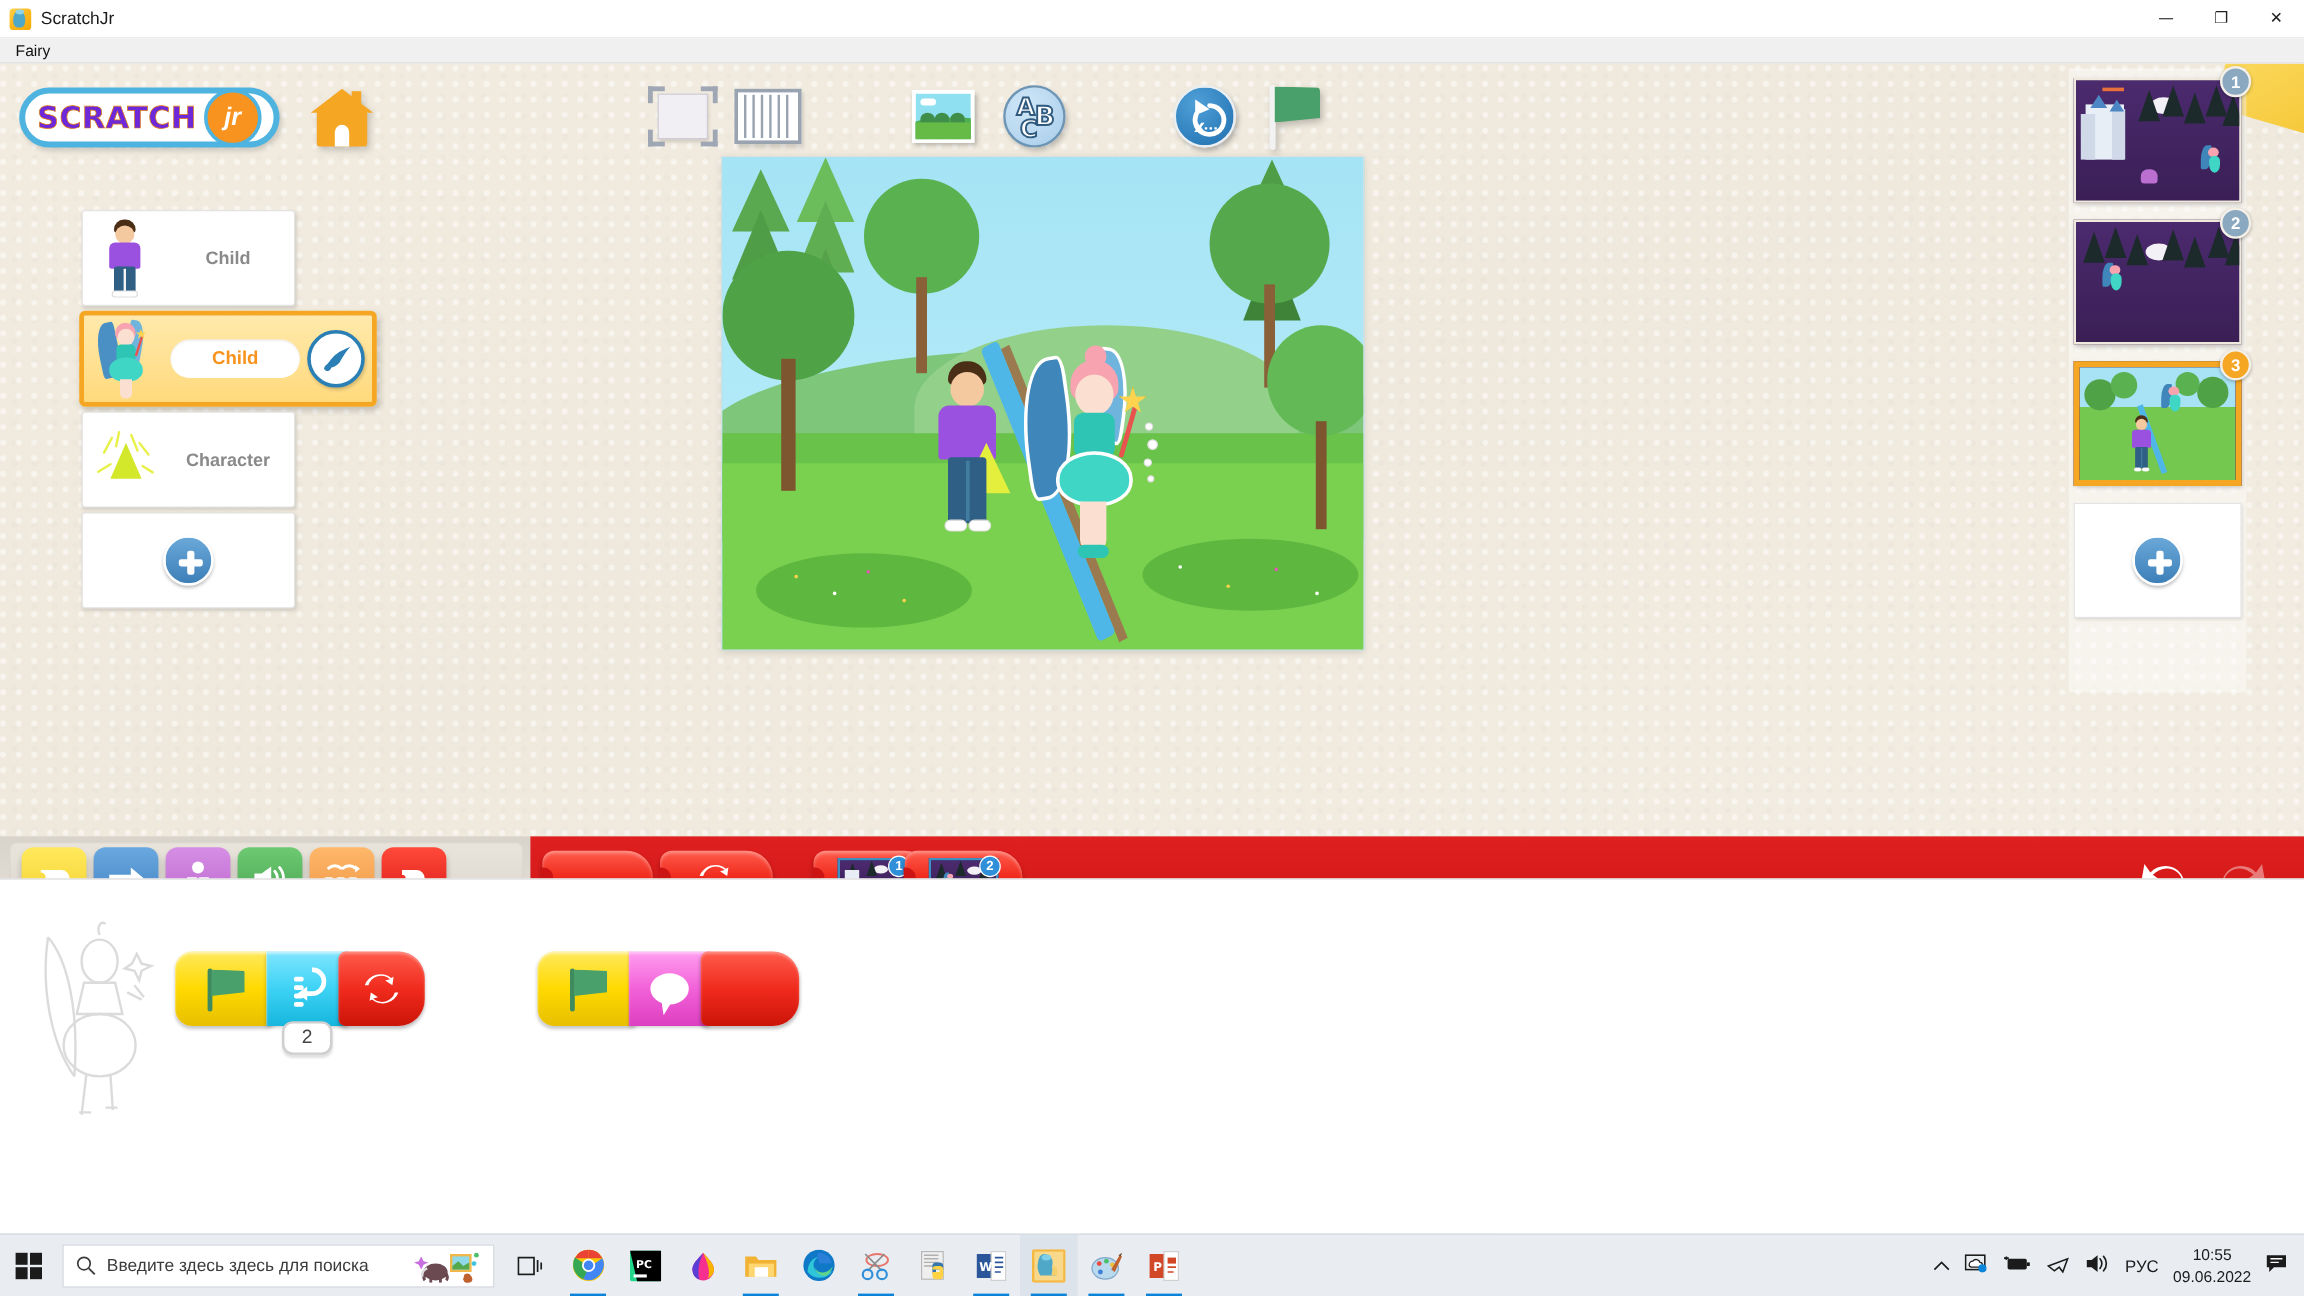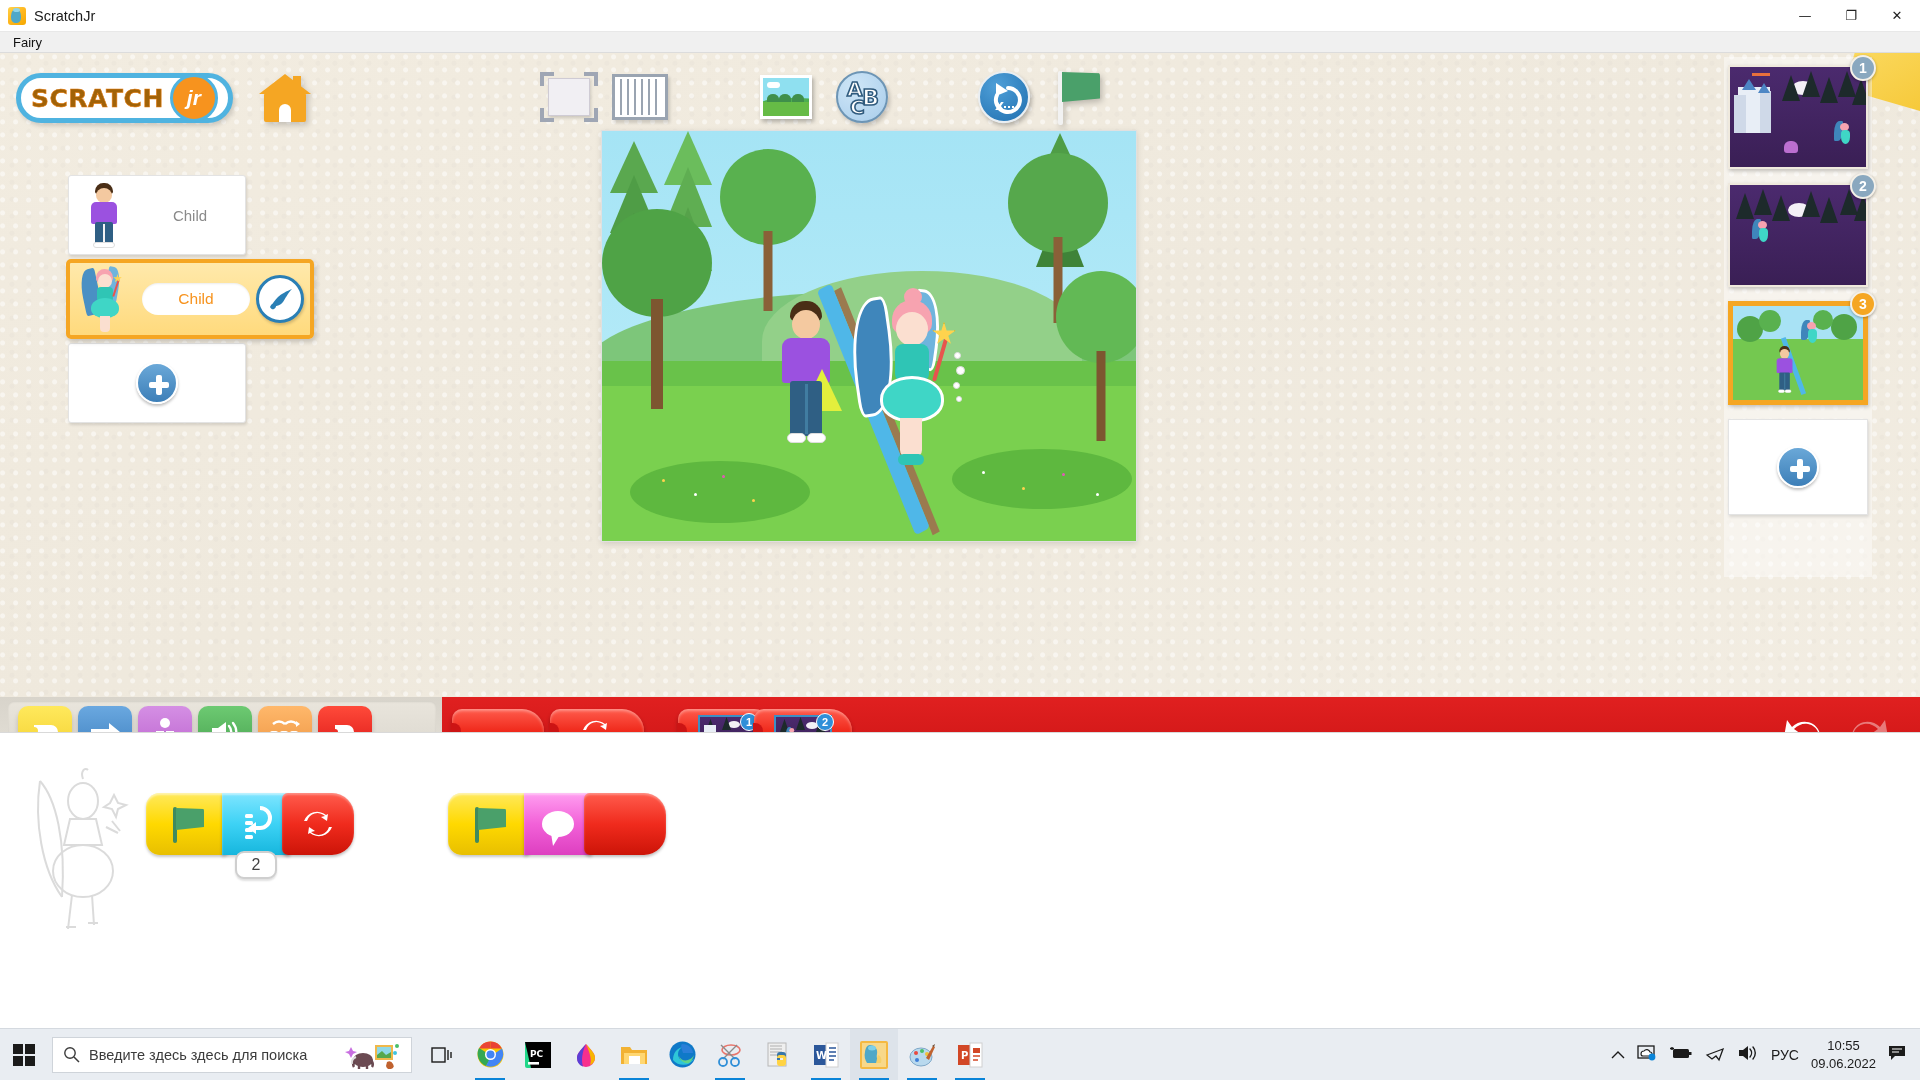"SCRATCH" .logo-text { color: #a16207 -> #6d28d9 }
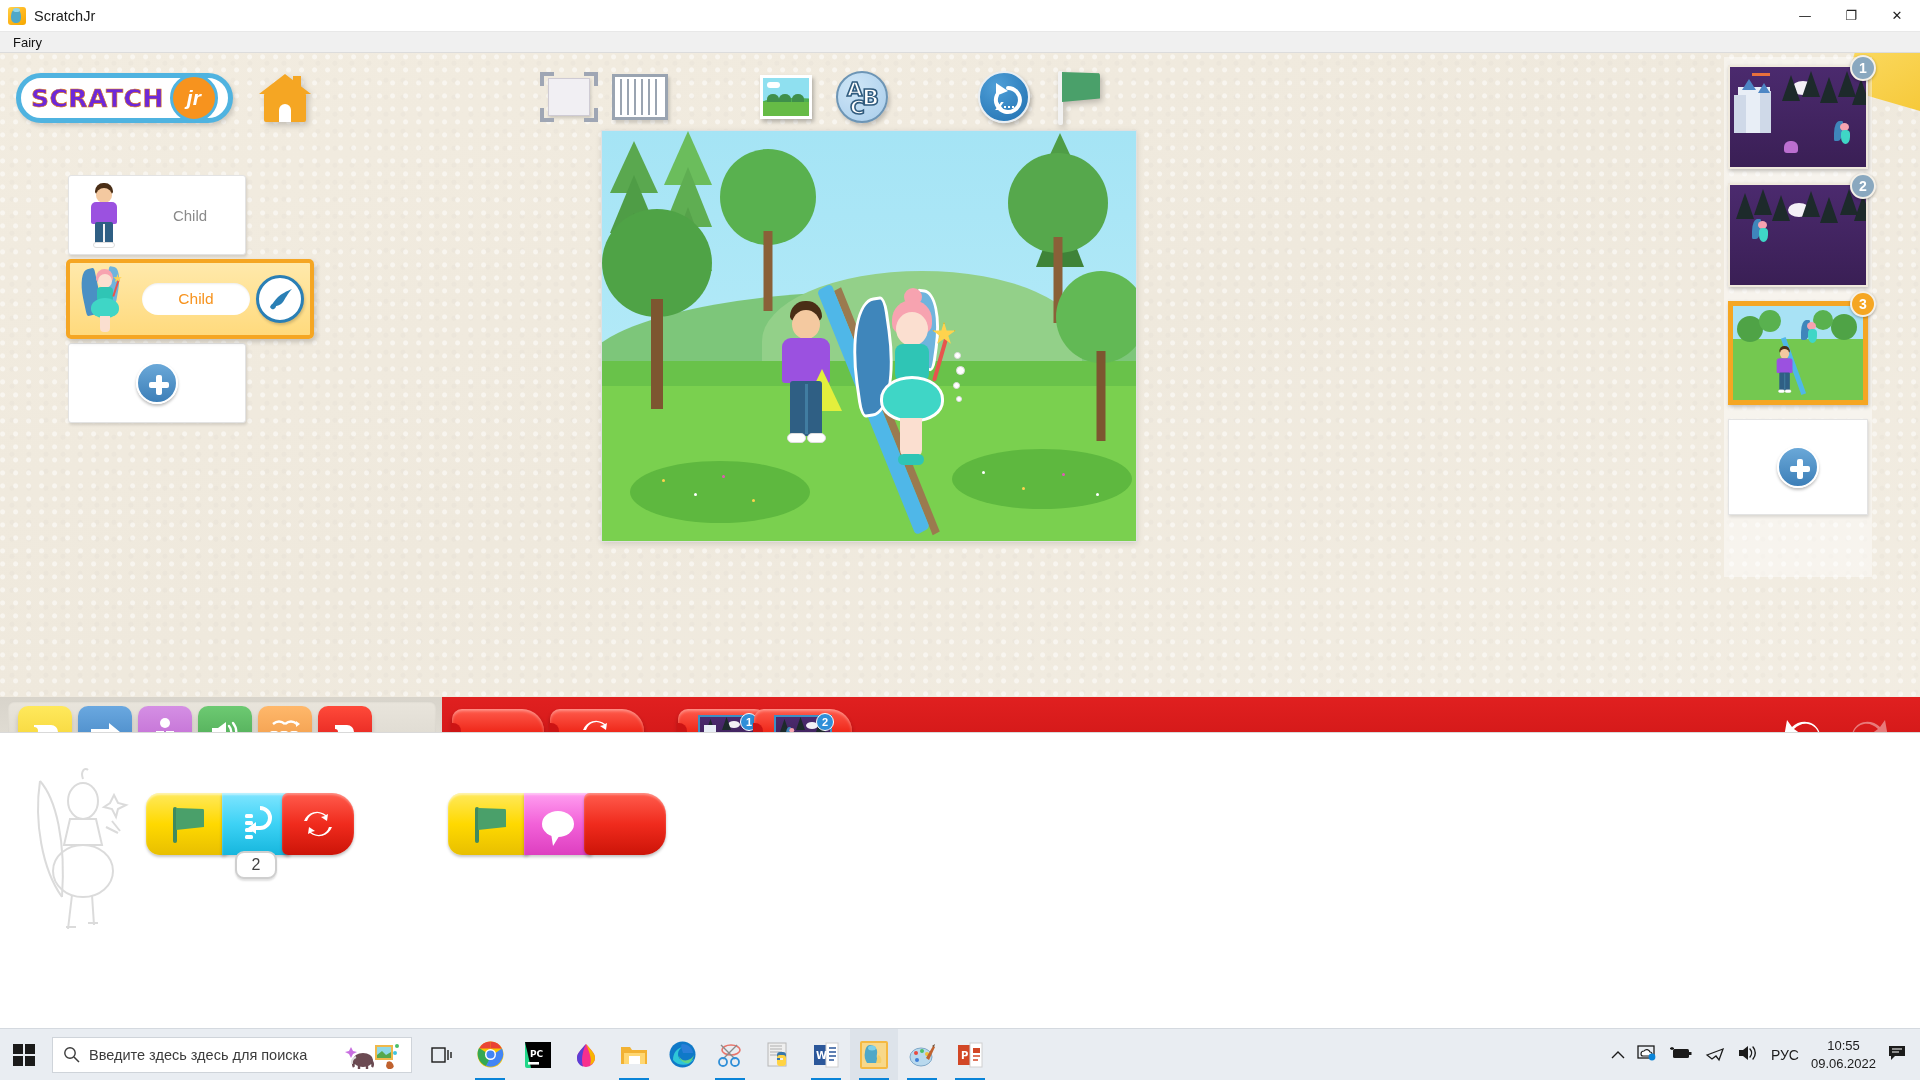"Child" .char-label { font-weight: normal -> bold }
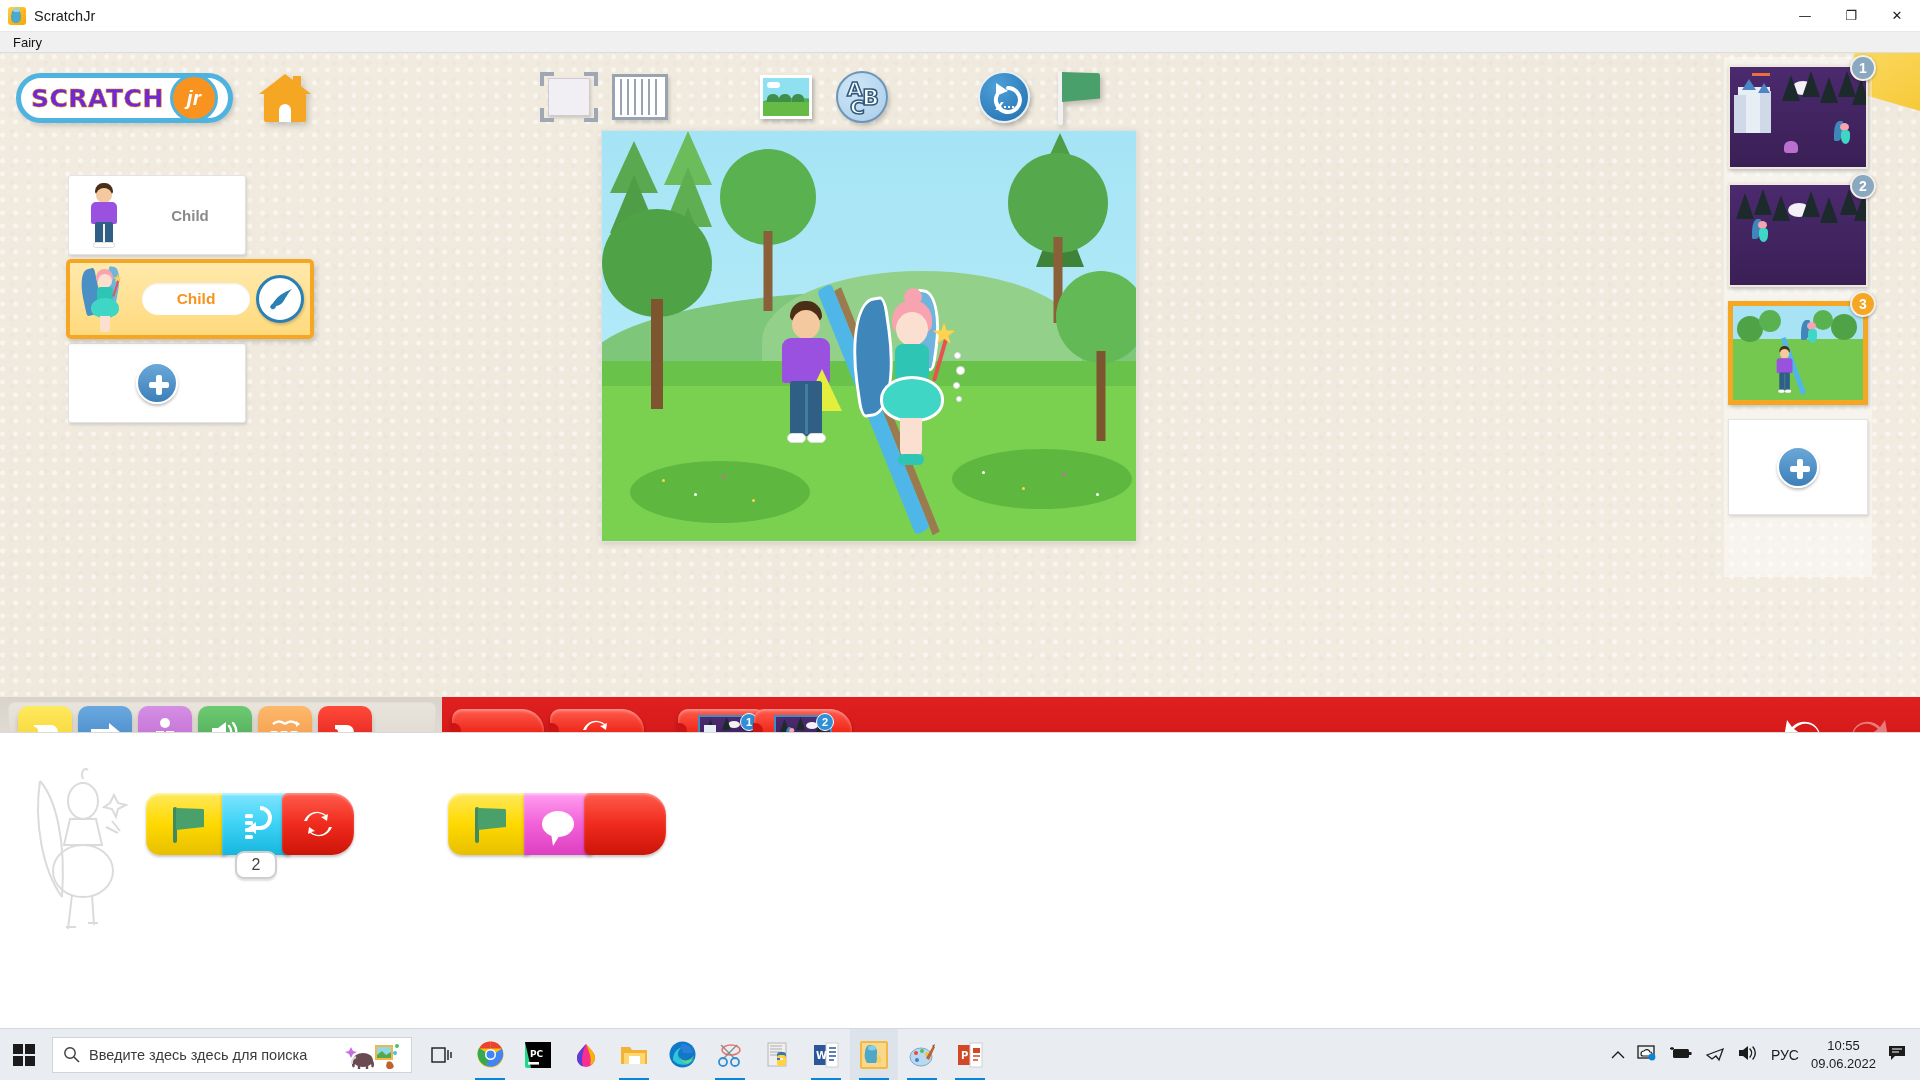"Character" div.char-card { html: none -> <div> <div> <div> <i></i> <i></i> <i></i> <i></i> <i></i> <i></i> <i></i> </div> </div> <div>Character</div> </div> }
